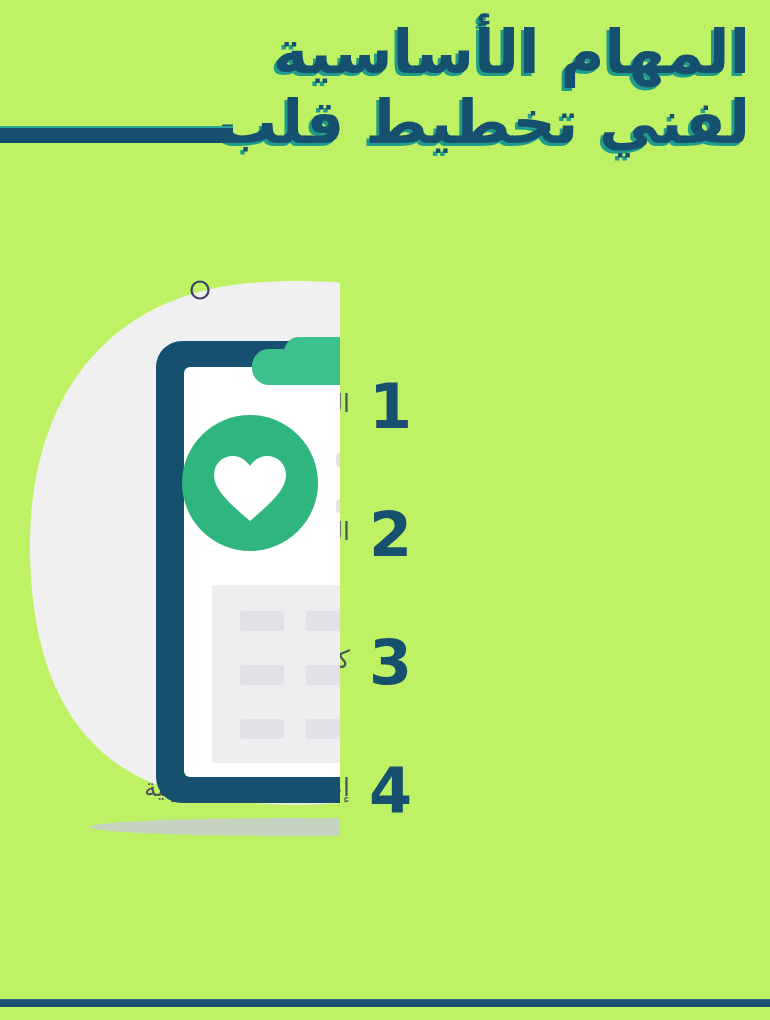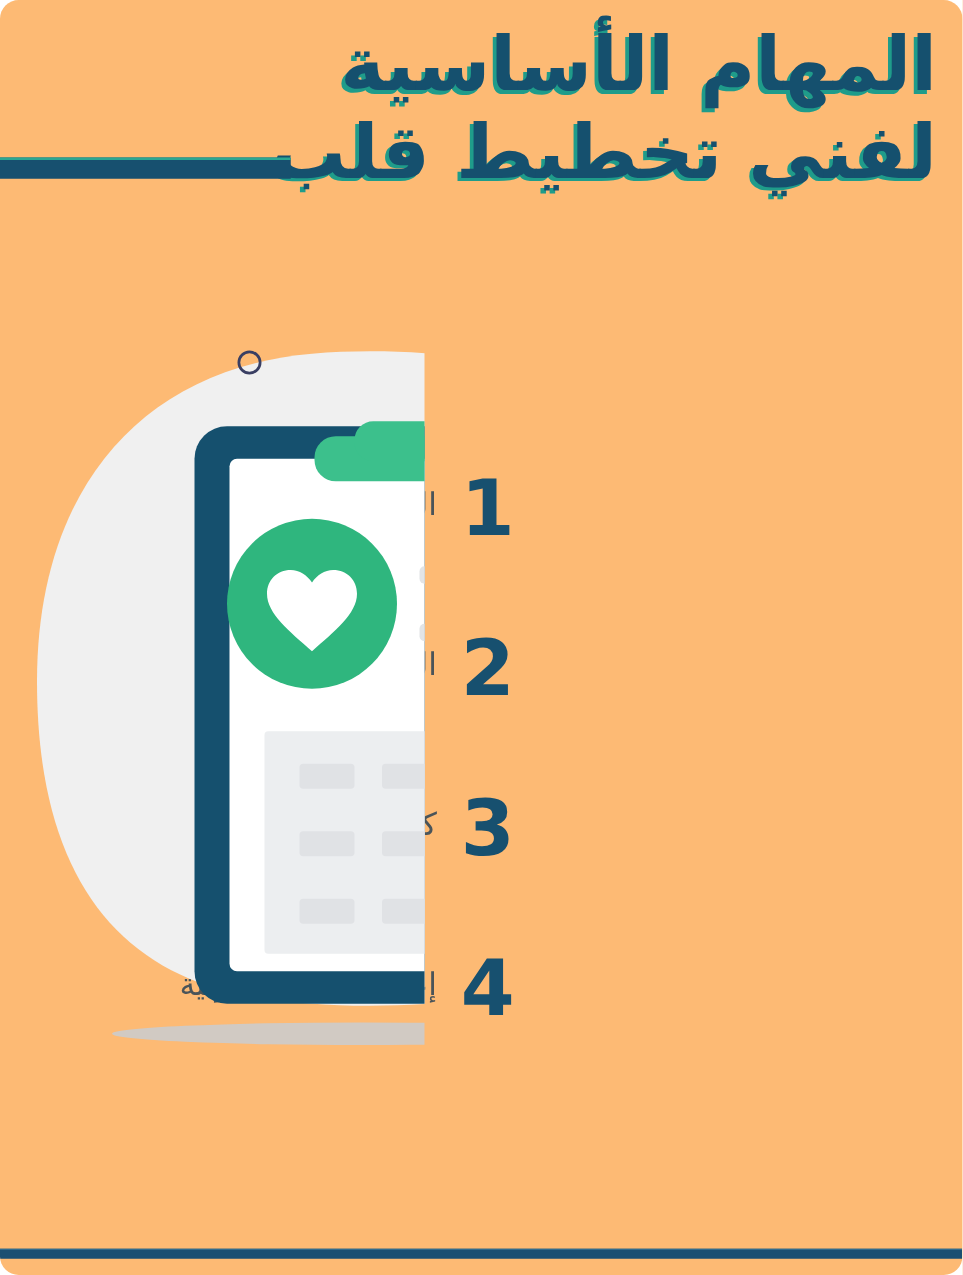"المهام الأساسية" #page { background: #fdba74 -> #bef264; border-radius: 15px -> none }
